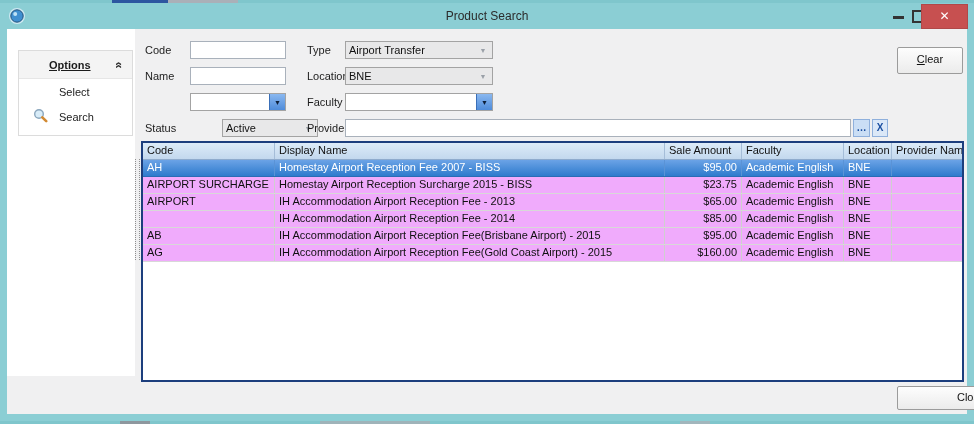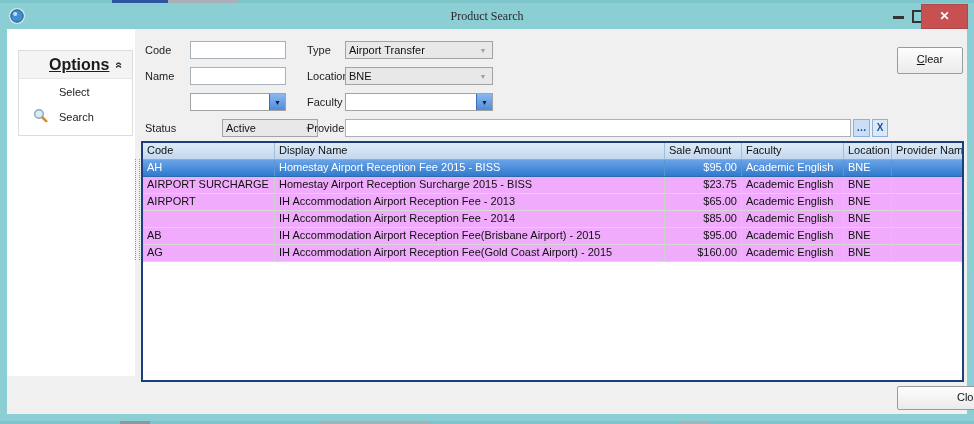"Product Search" .titlebar { font-family: Liberation Serif, serif -> none }
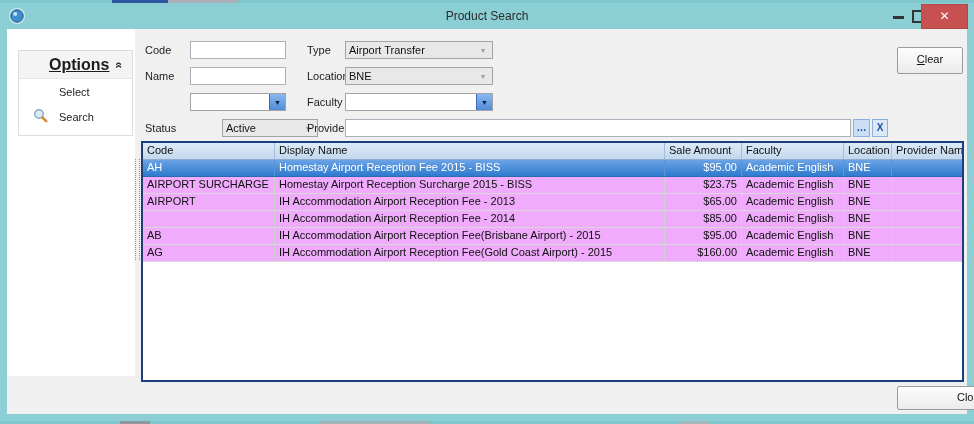"Options" .options-title { font-size: 16px -> 11px }
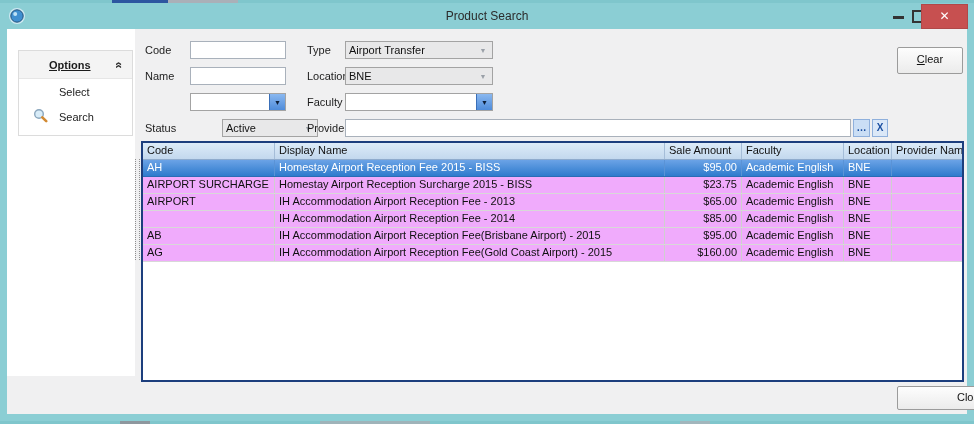"Homestay Airport Reception Fee 2015" div.gr-cell { text: 2015 -> 2007 }
